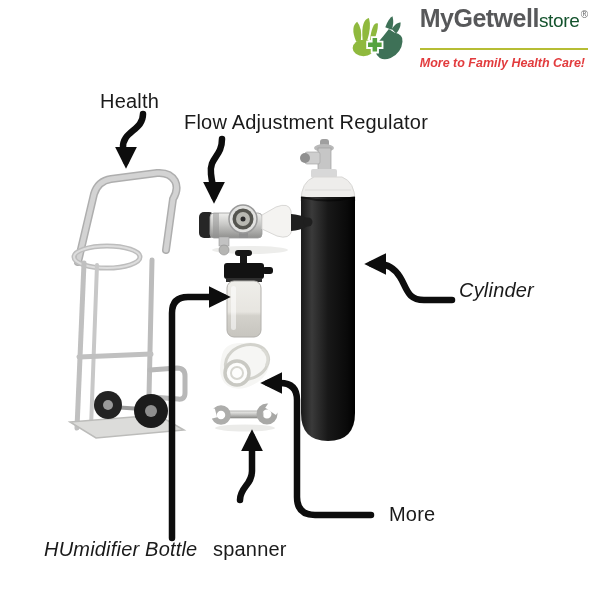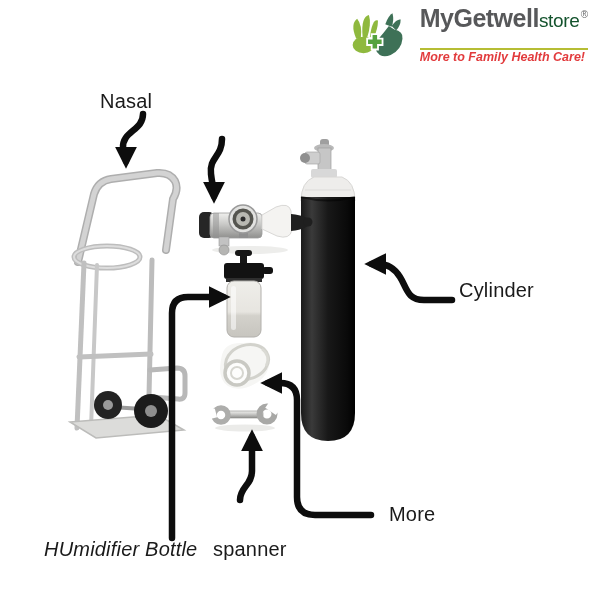"More to Family Health Care!" .tagline-wrap { padding-top: 0 -> 6px }
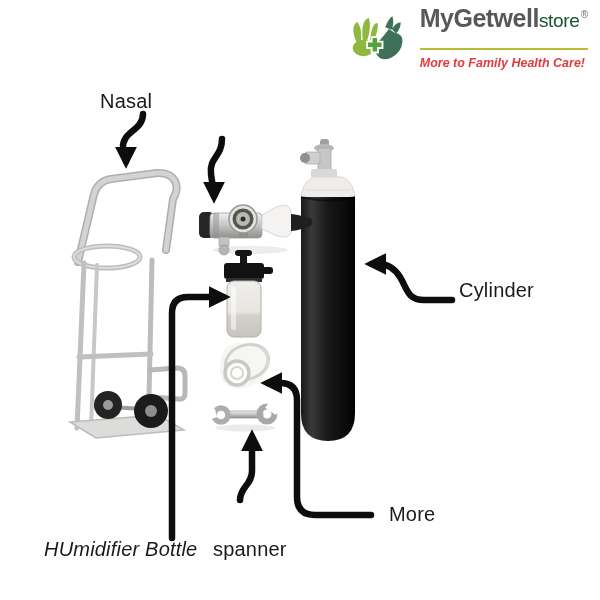"Nasal" div.label { text: Nasal -> Health }
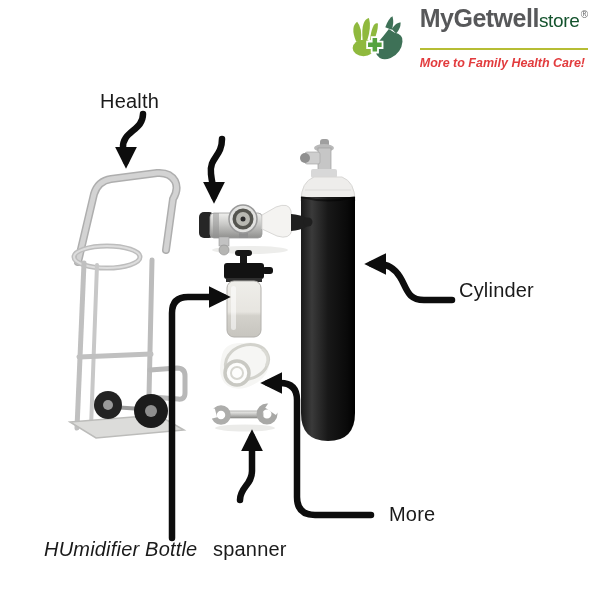"Flow Adjustment Regulator" div.label { html: none -> <div>Flow Adjustment Regulator</div> }
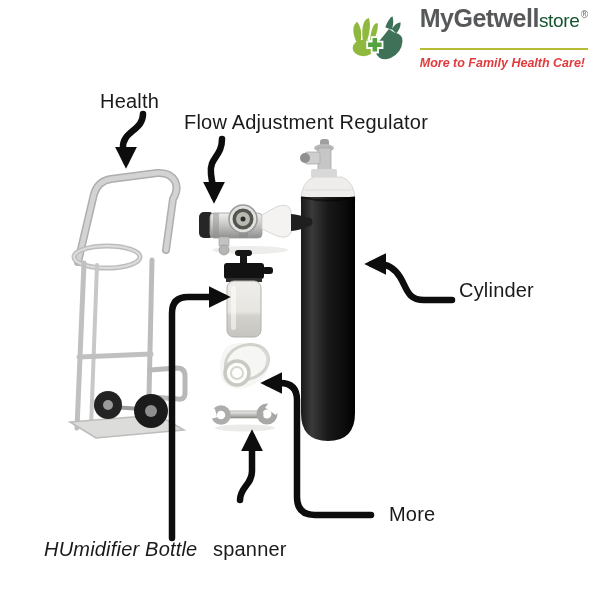"Cylinder" div.label { font-style: none -> italic }
